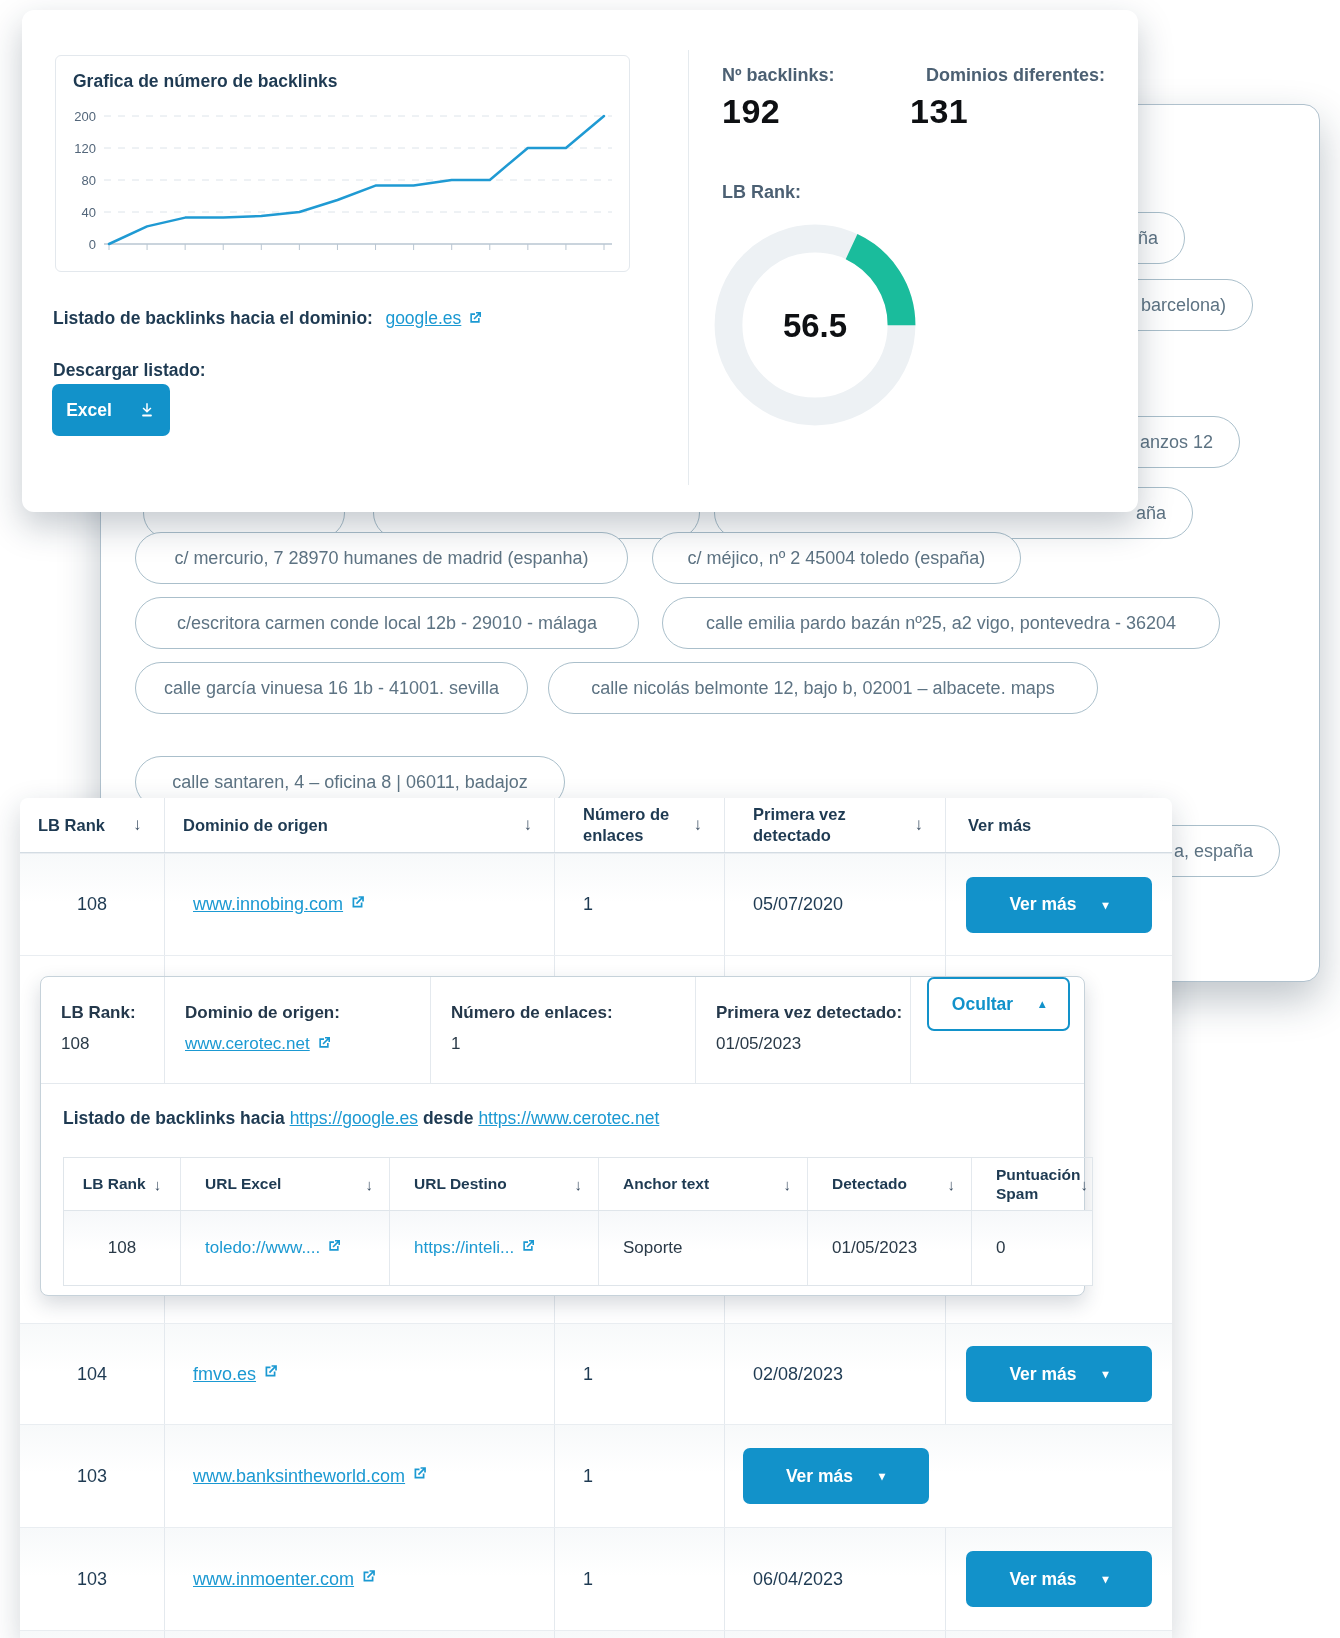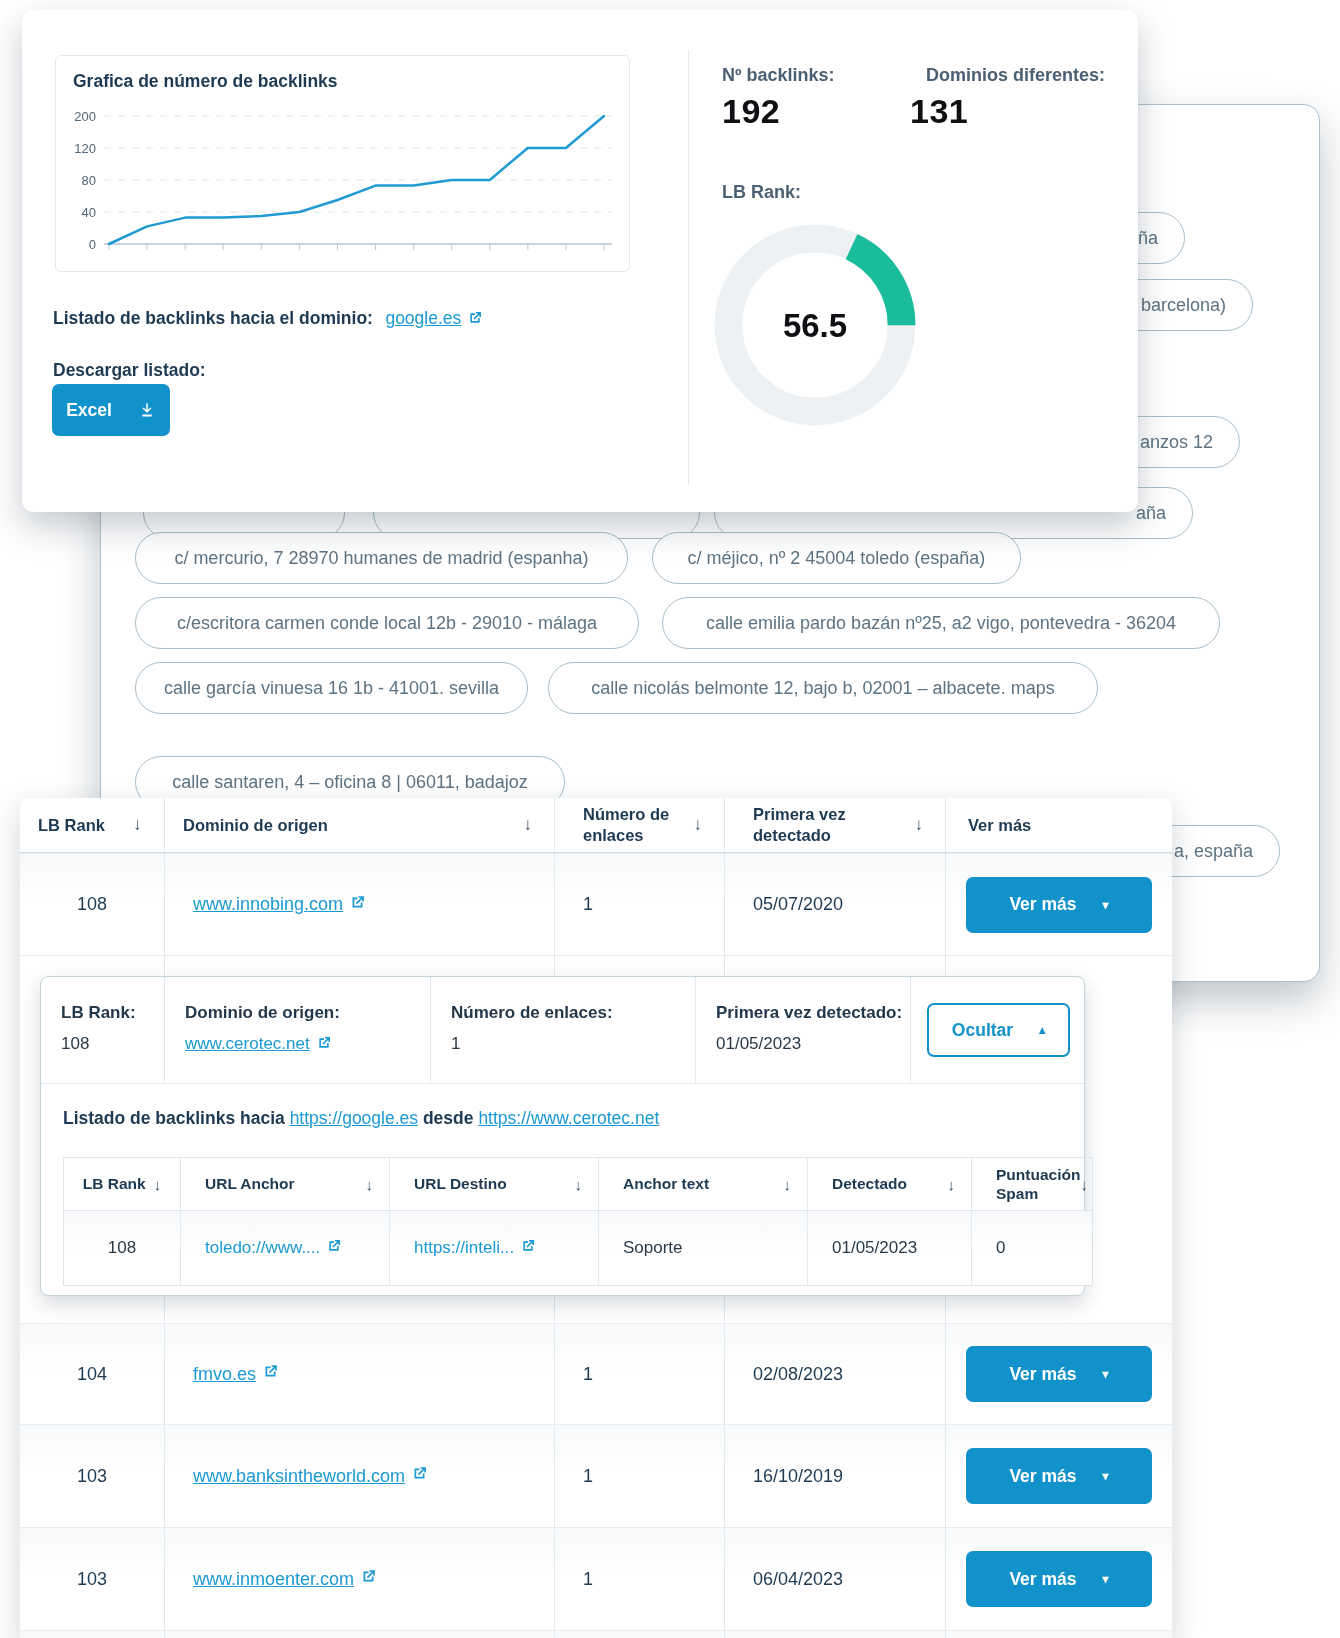"Ocultar" .dcell:last-child { align-items: center -> flex-start }
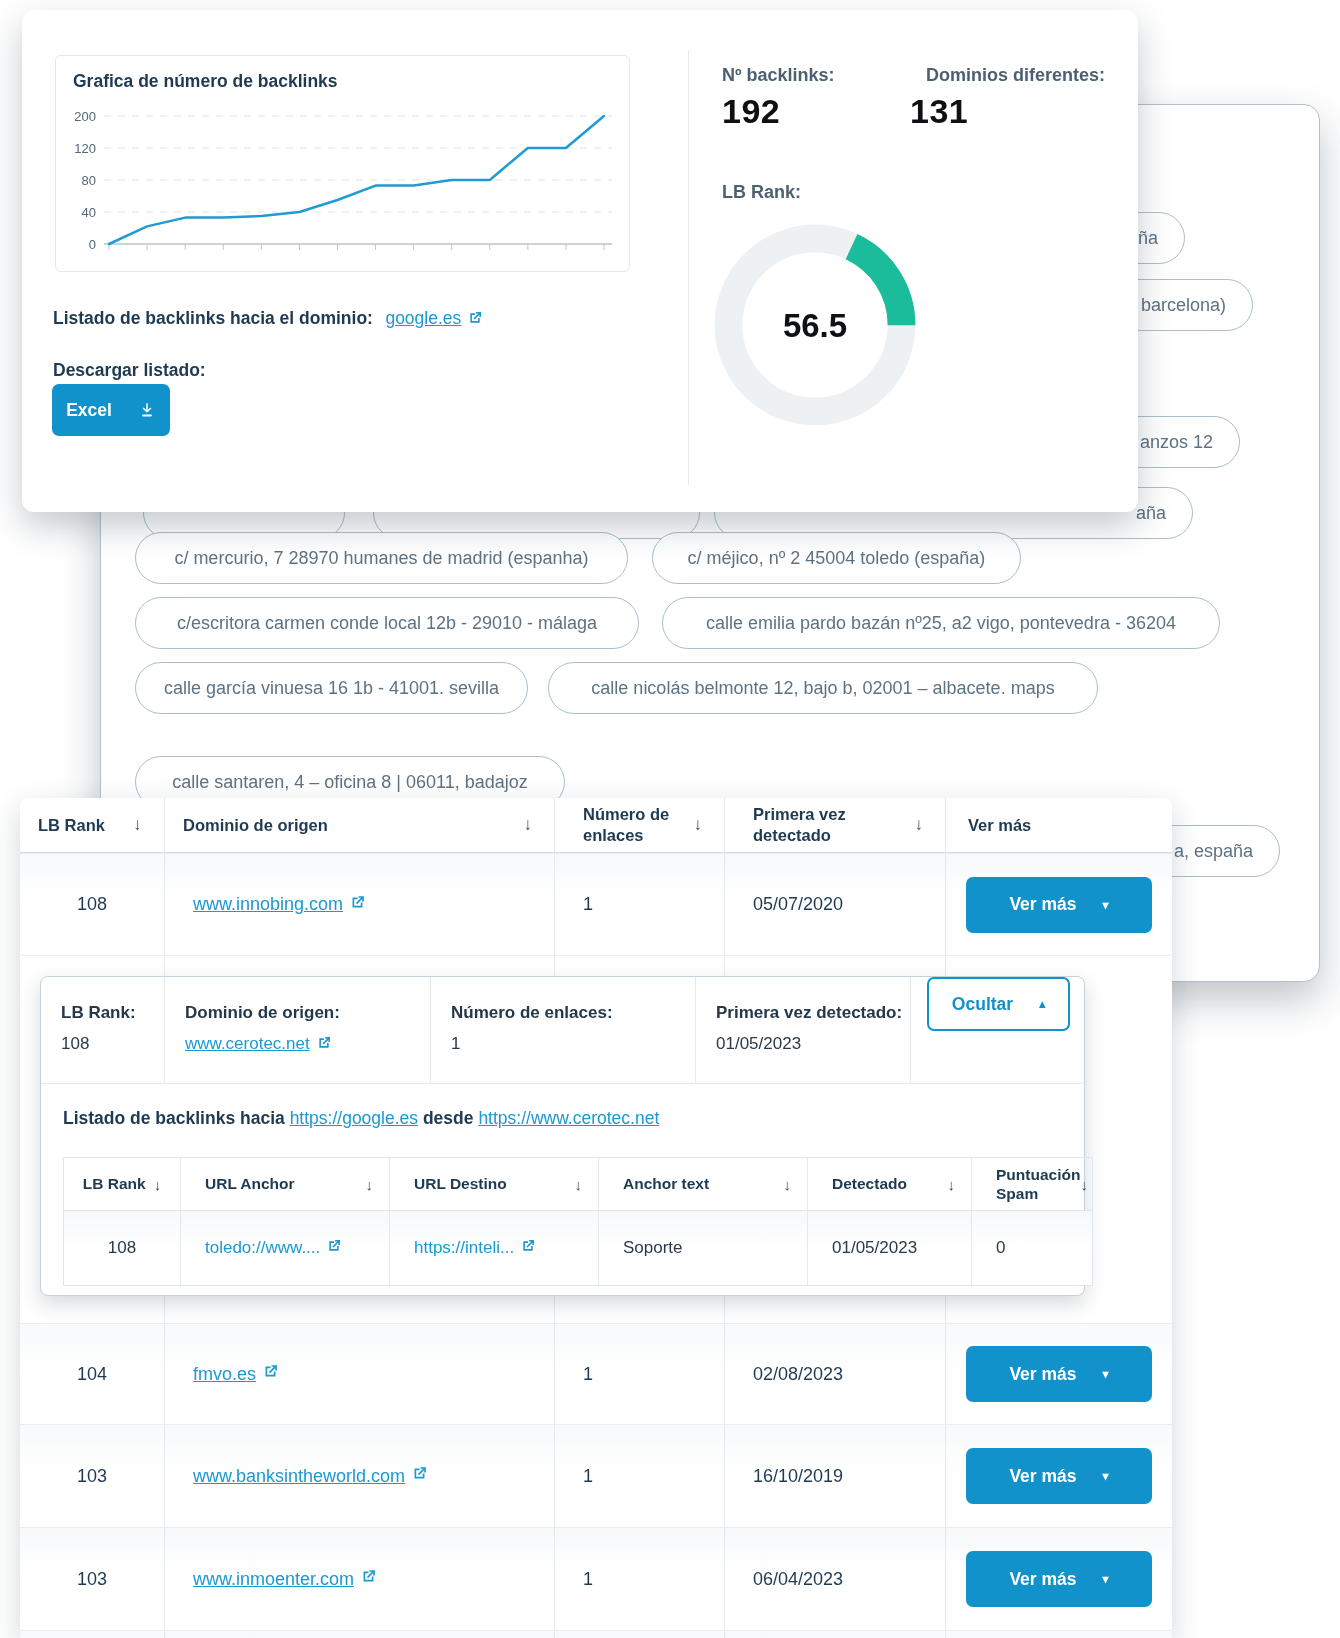"URL Anchor" span.lbl { text: Anchor -> Excel }
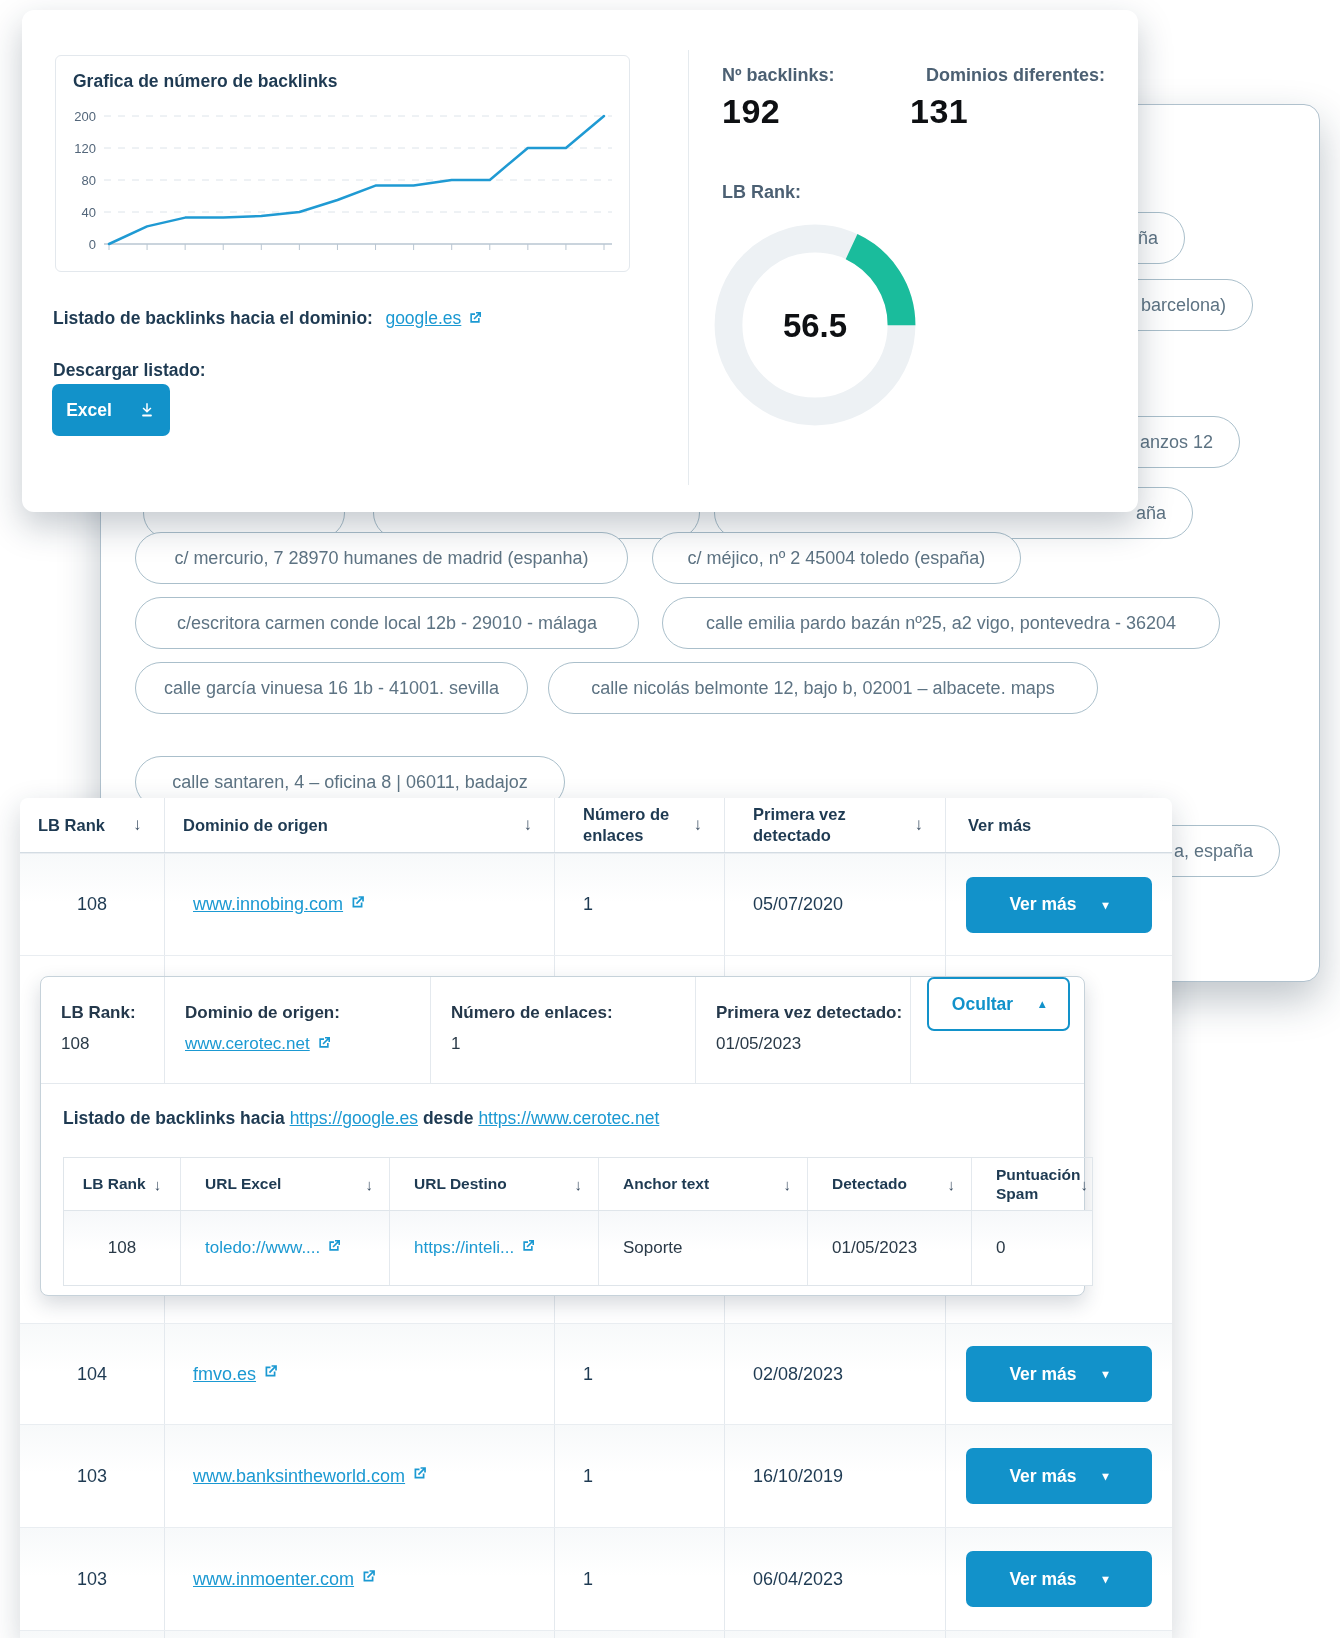"16/10/2019" div.cell { html: <div>16/10/2019</div> -> none }
